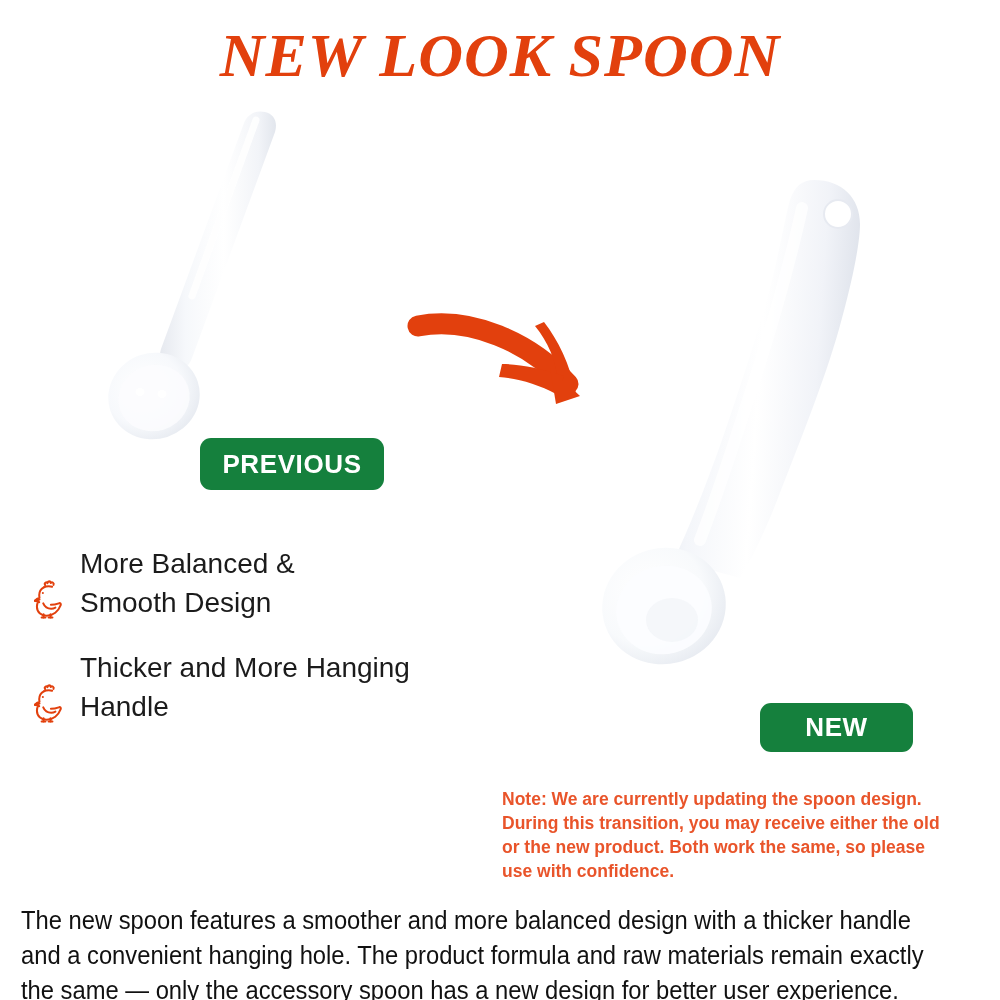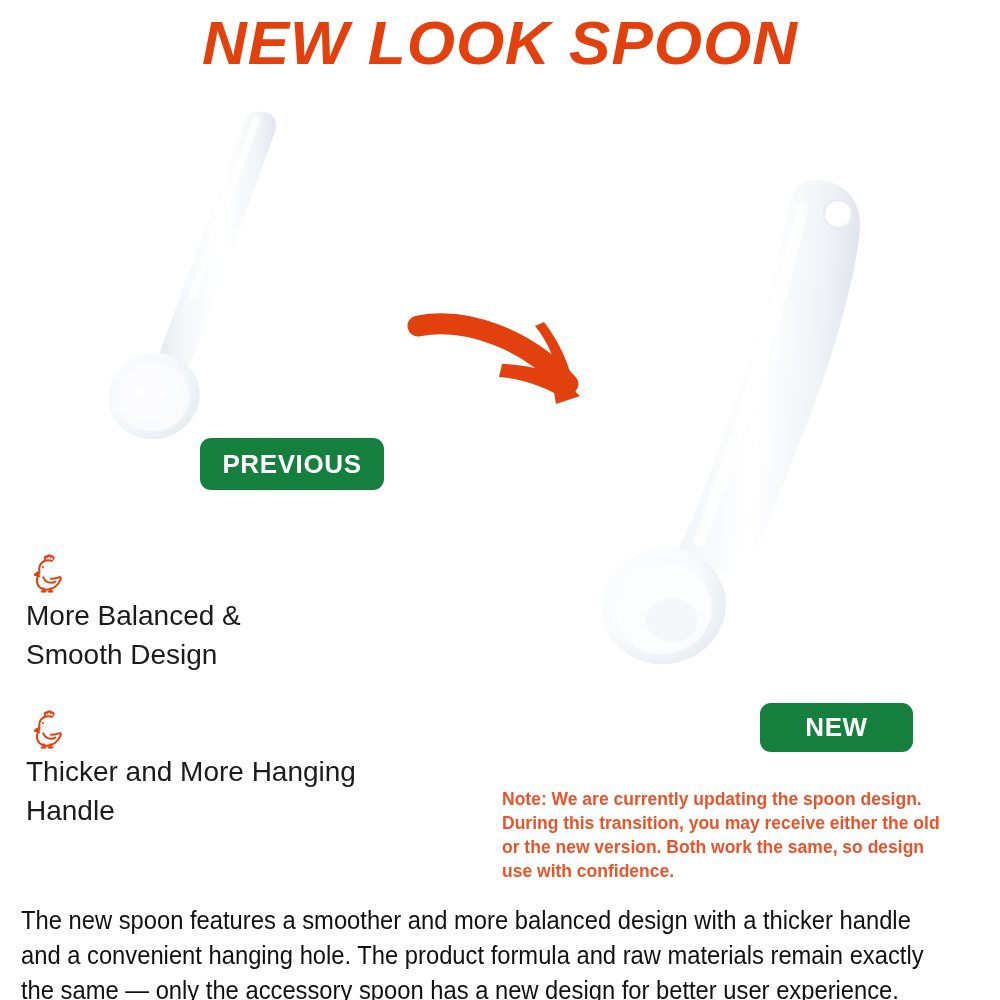"NEW LOOK SPOON" #title { font-family: Liberation Sans, sans-serif -> Liberation Serif, serif; top: 10px -> 22px }
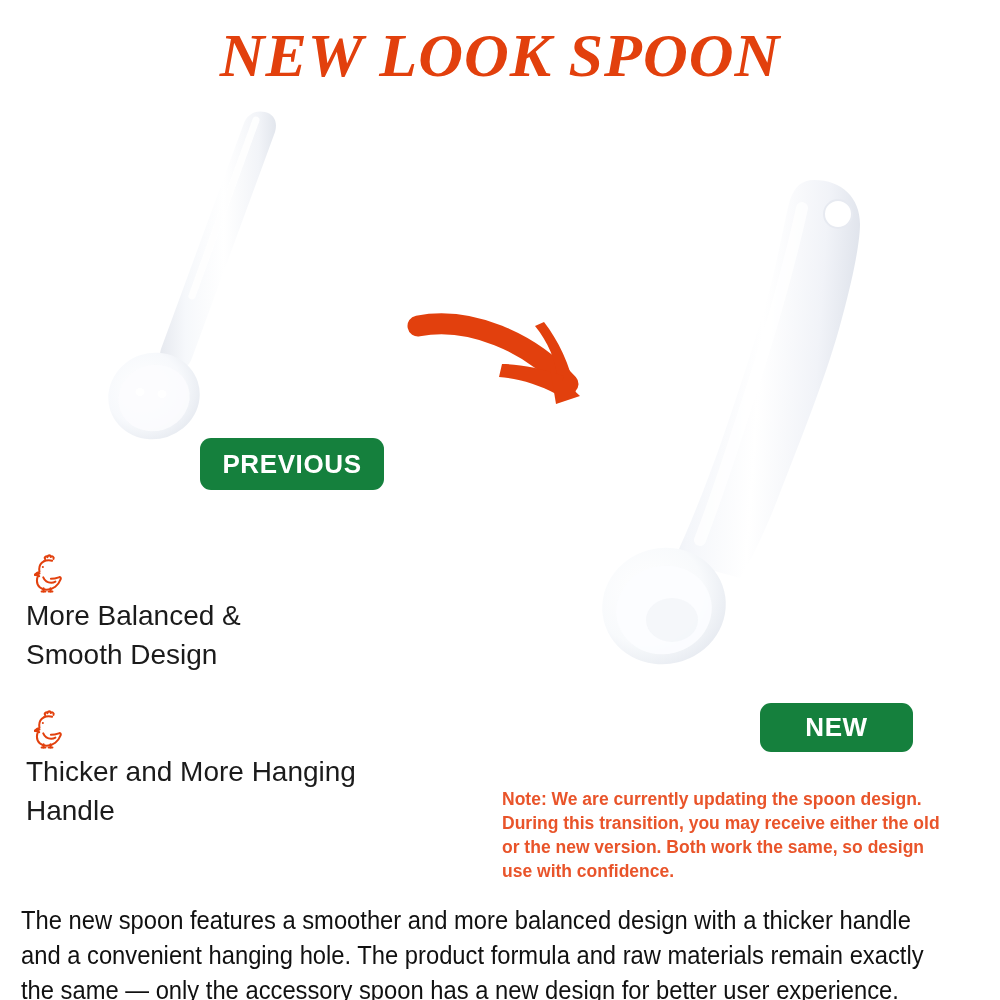"More Balanced &" .feature { align-items: flex-start -> flex-end; flex-direction: column -> none }
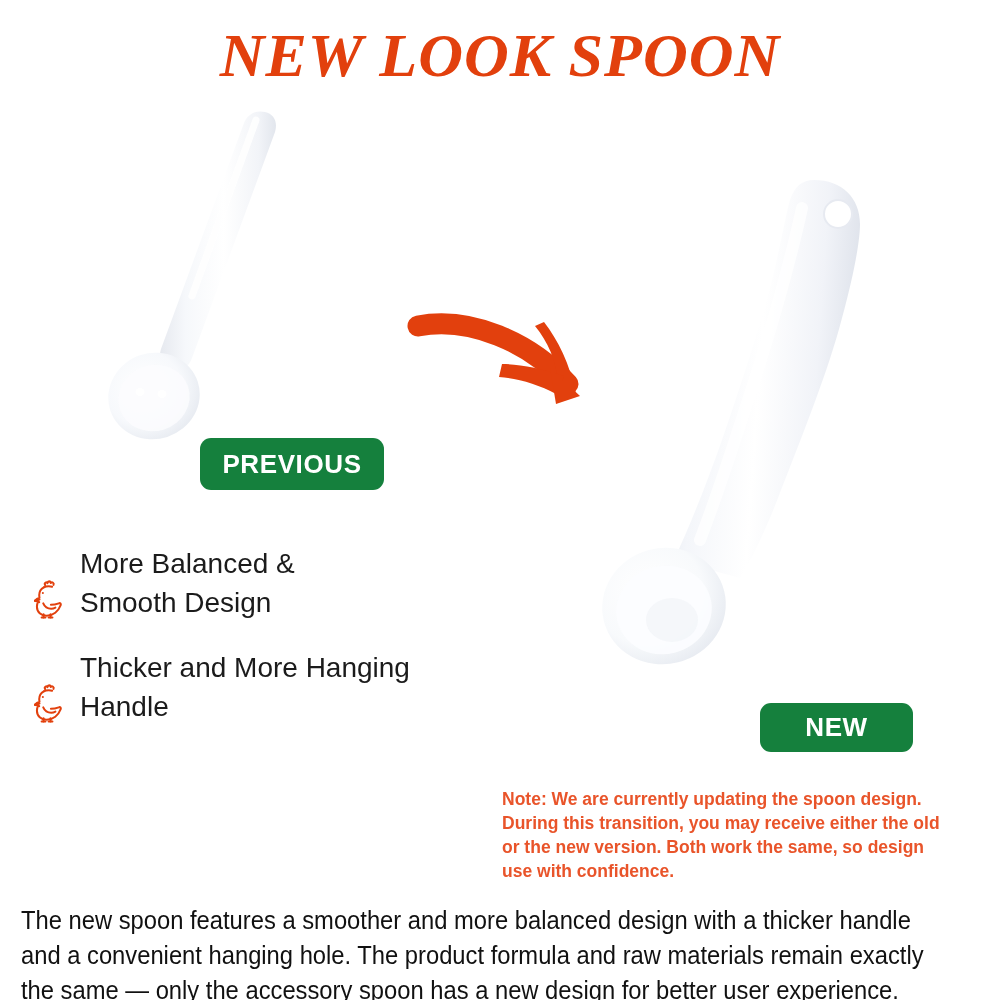"Note: We are currently updating" div { text: version. Both work the same, so design -> product. Both work the same, so please }
